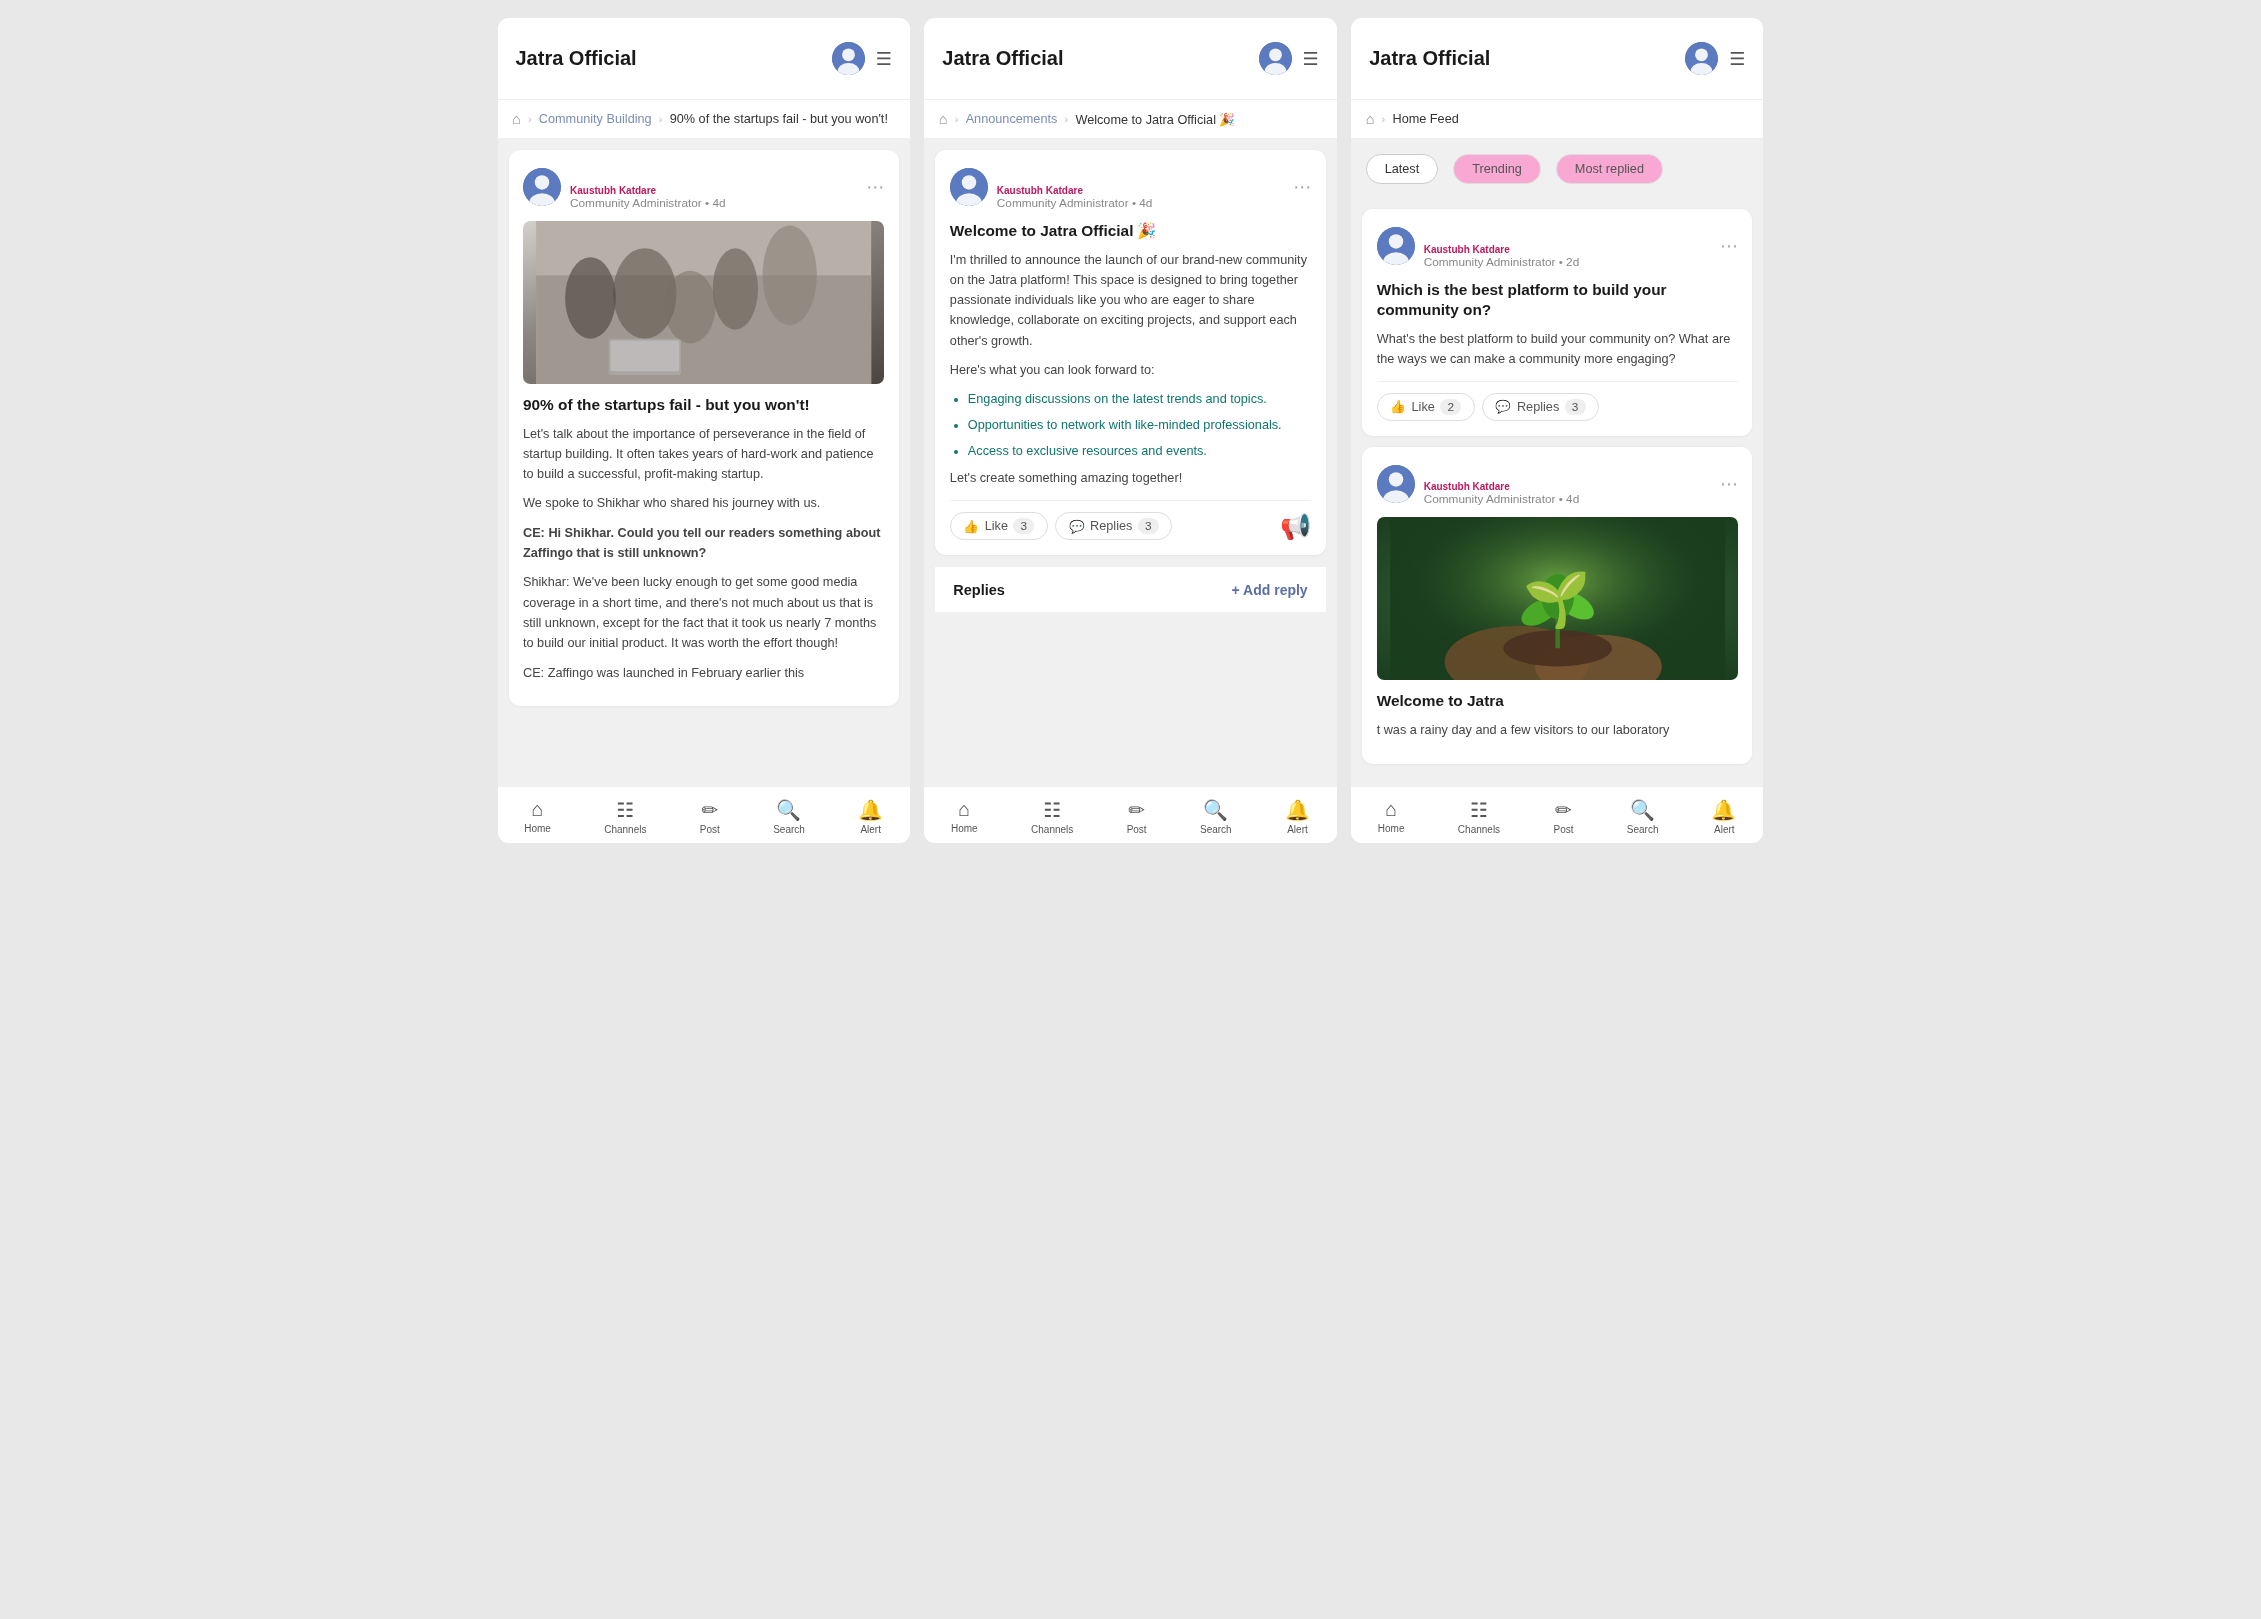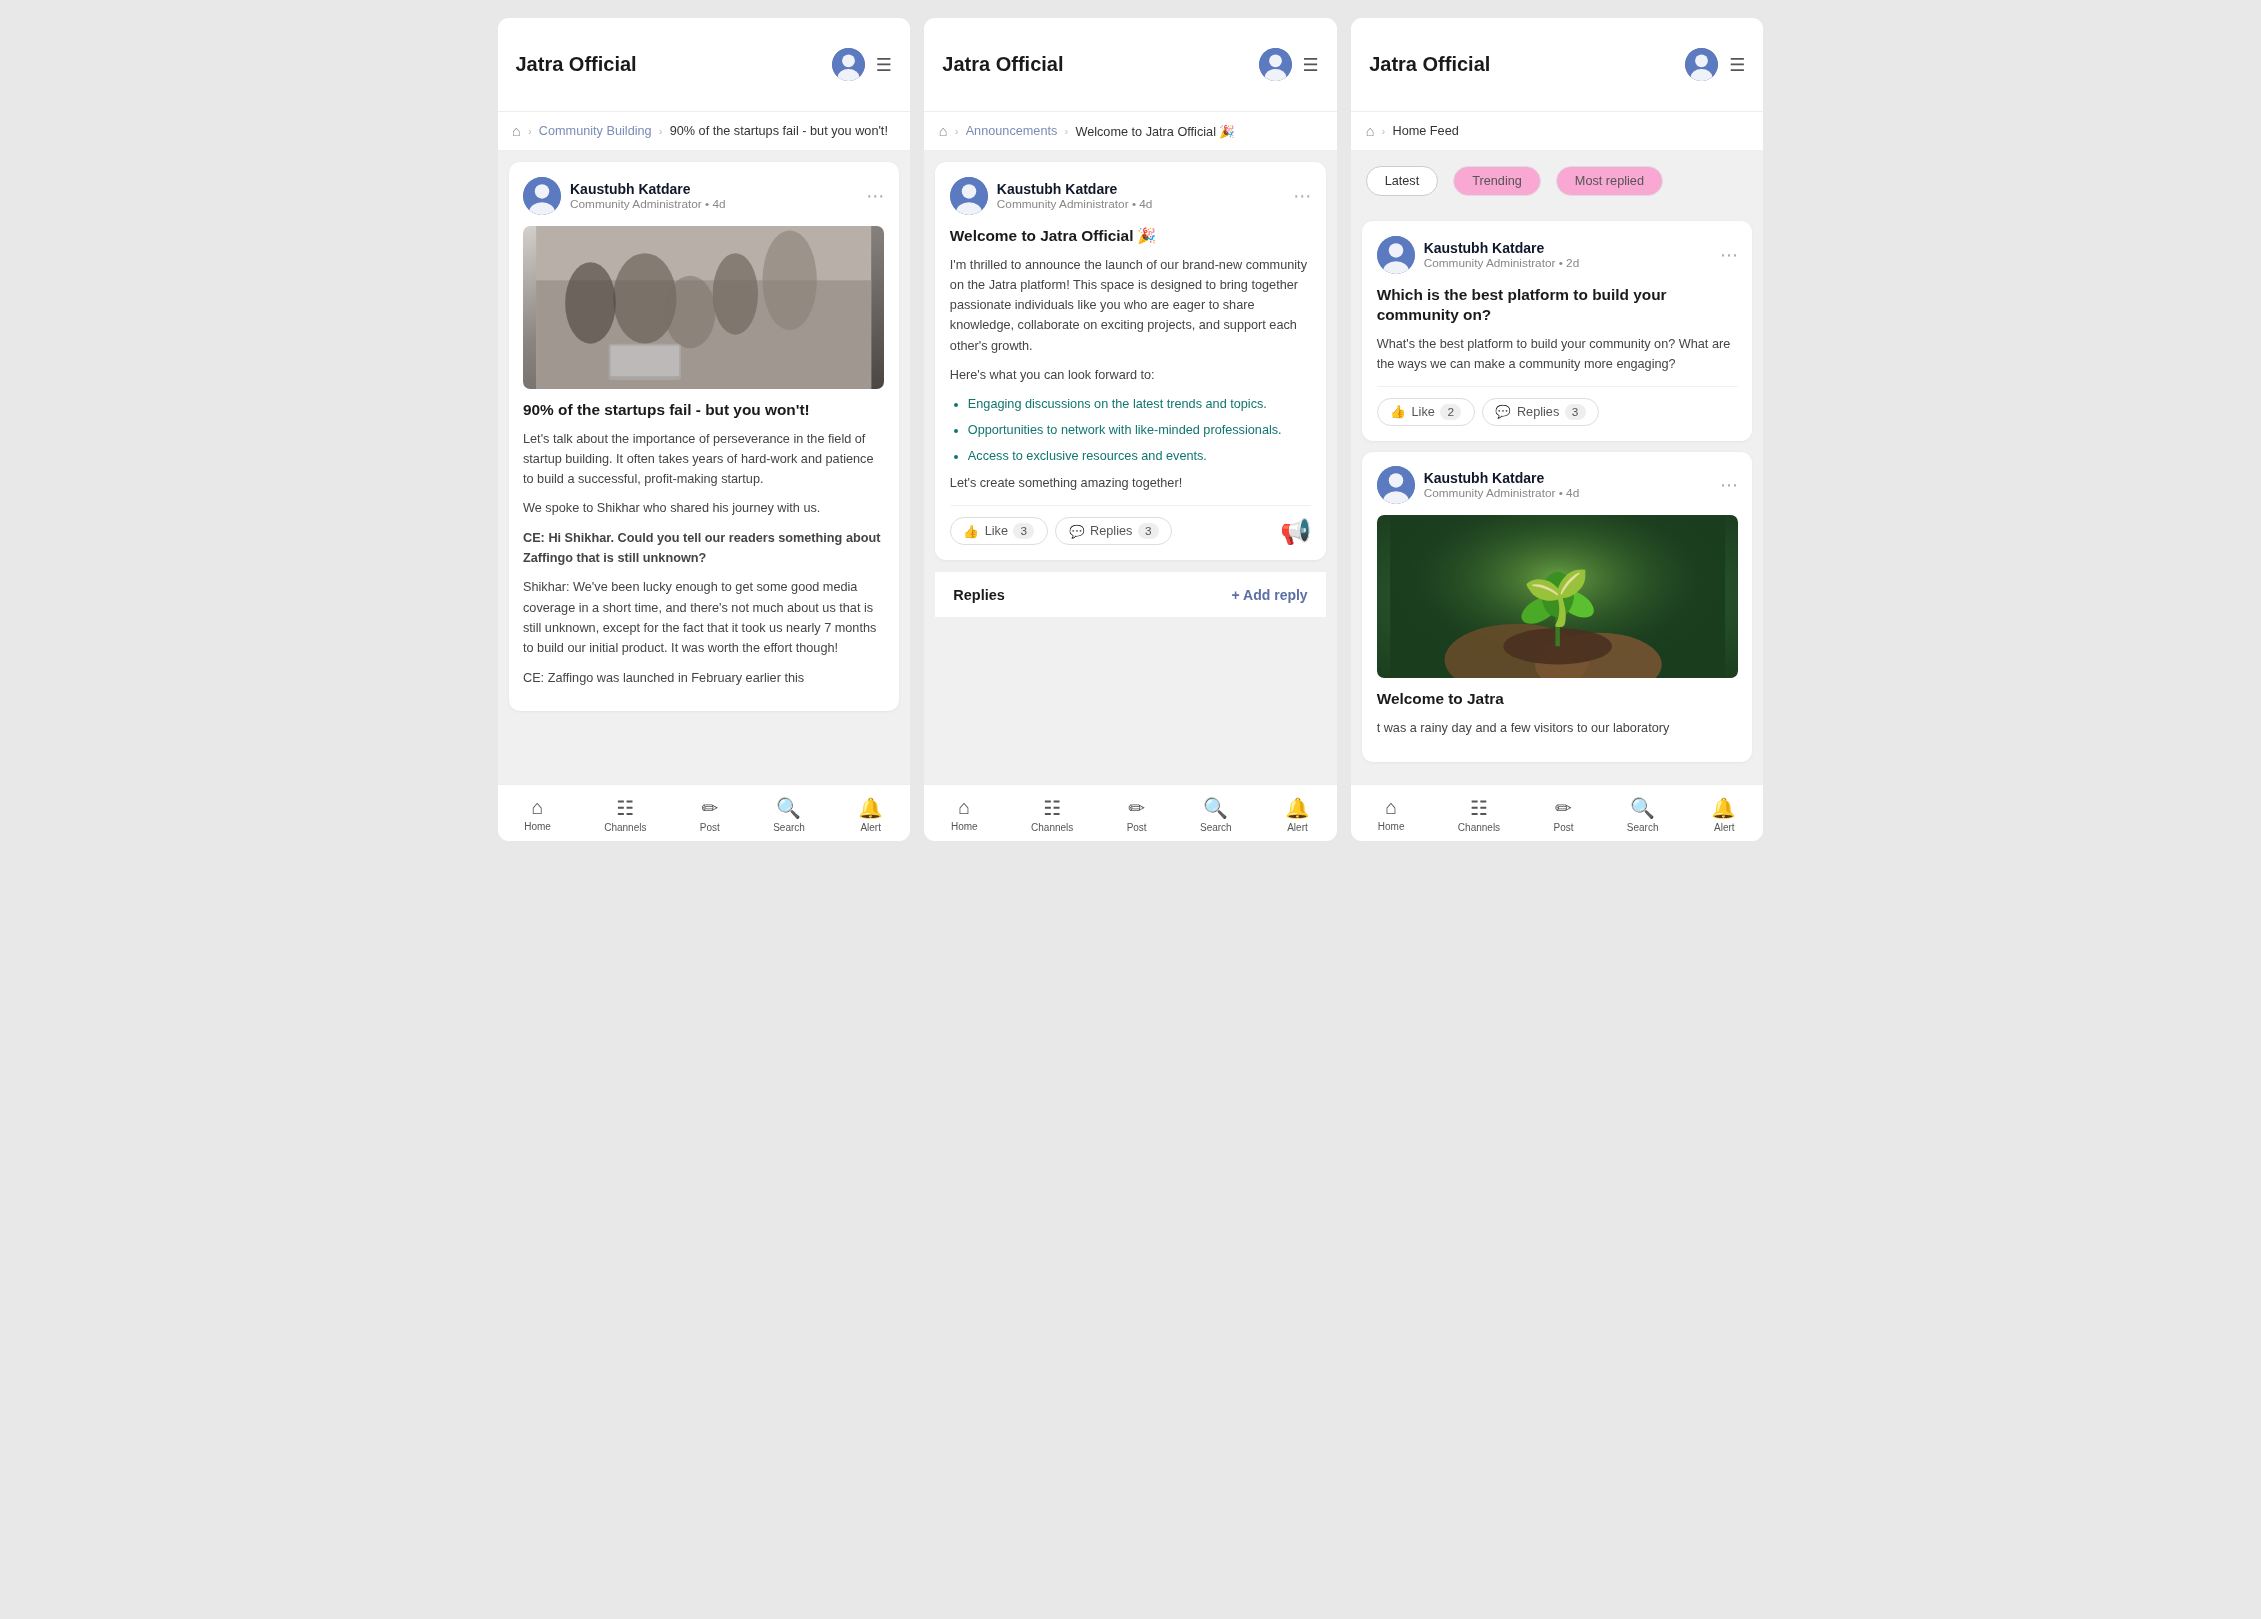"Jatra Official" .header { padding: 30px 18px -> 24px 18px }
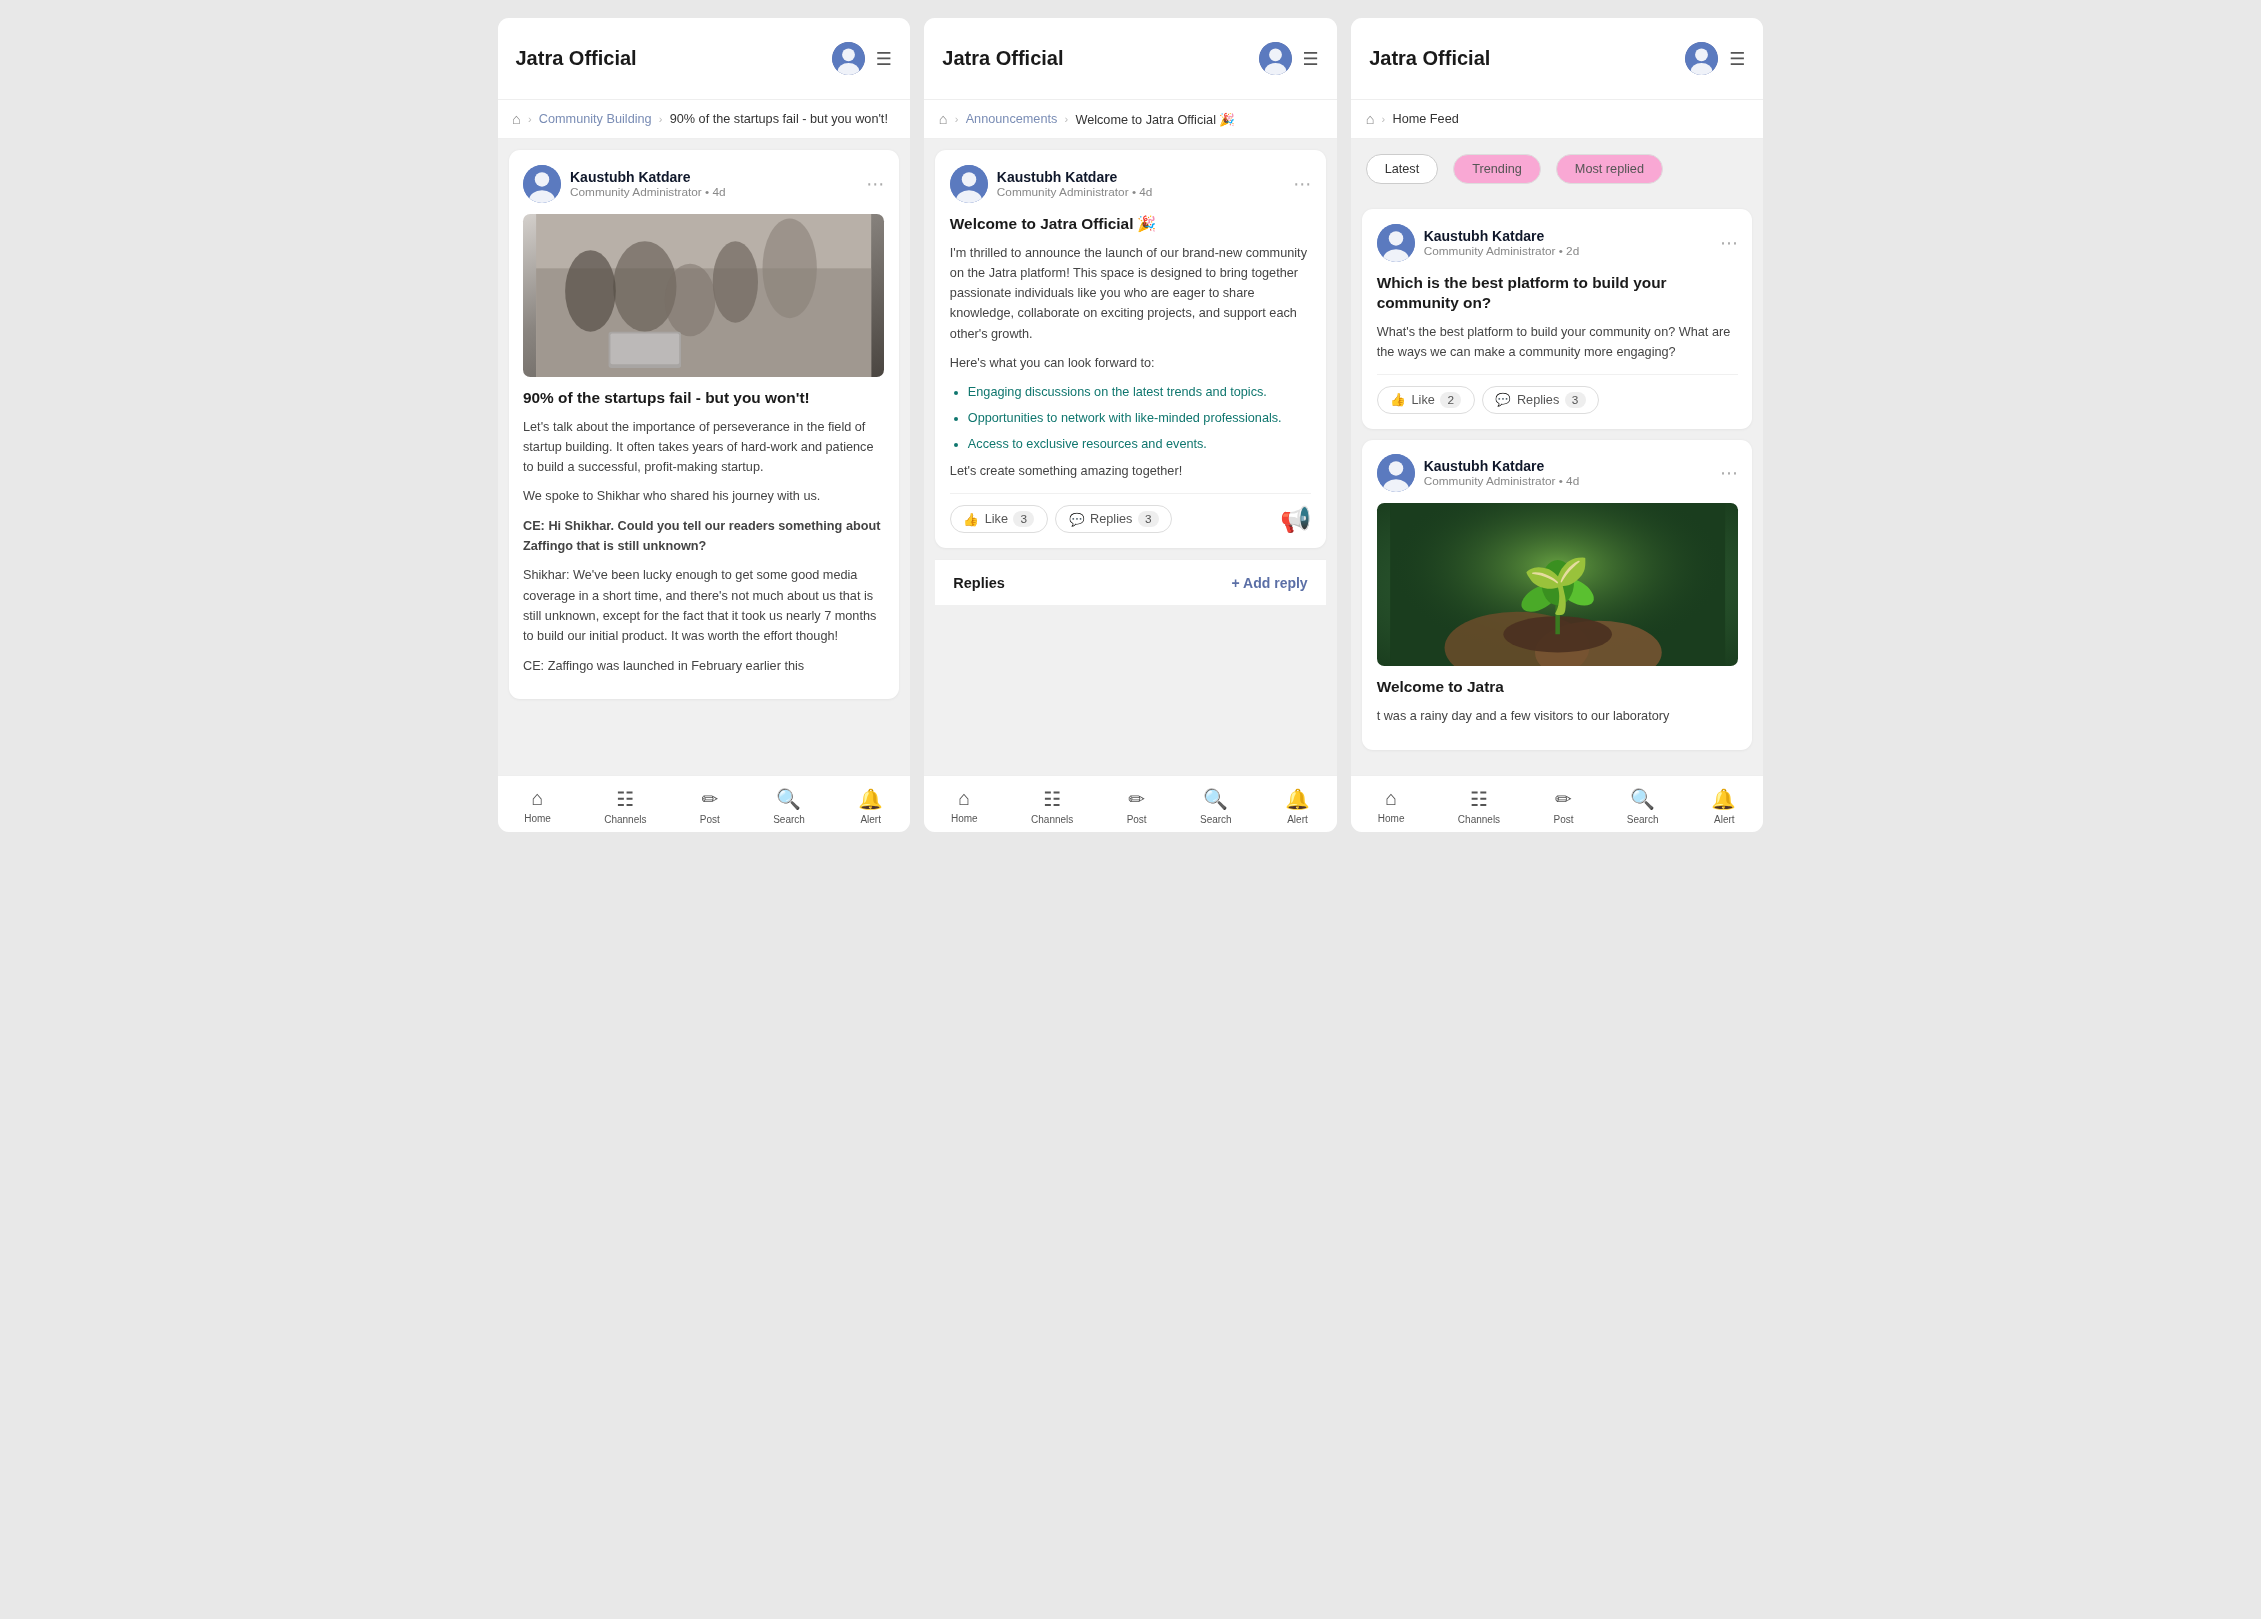"Kaustubh Katdare" .author-info .name { color: #0f172a -> #be185d; font-size: 14px -> 10px; margin-top: none -> 20px }
